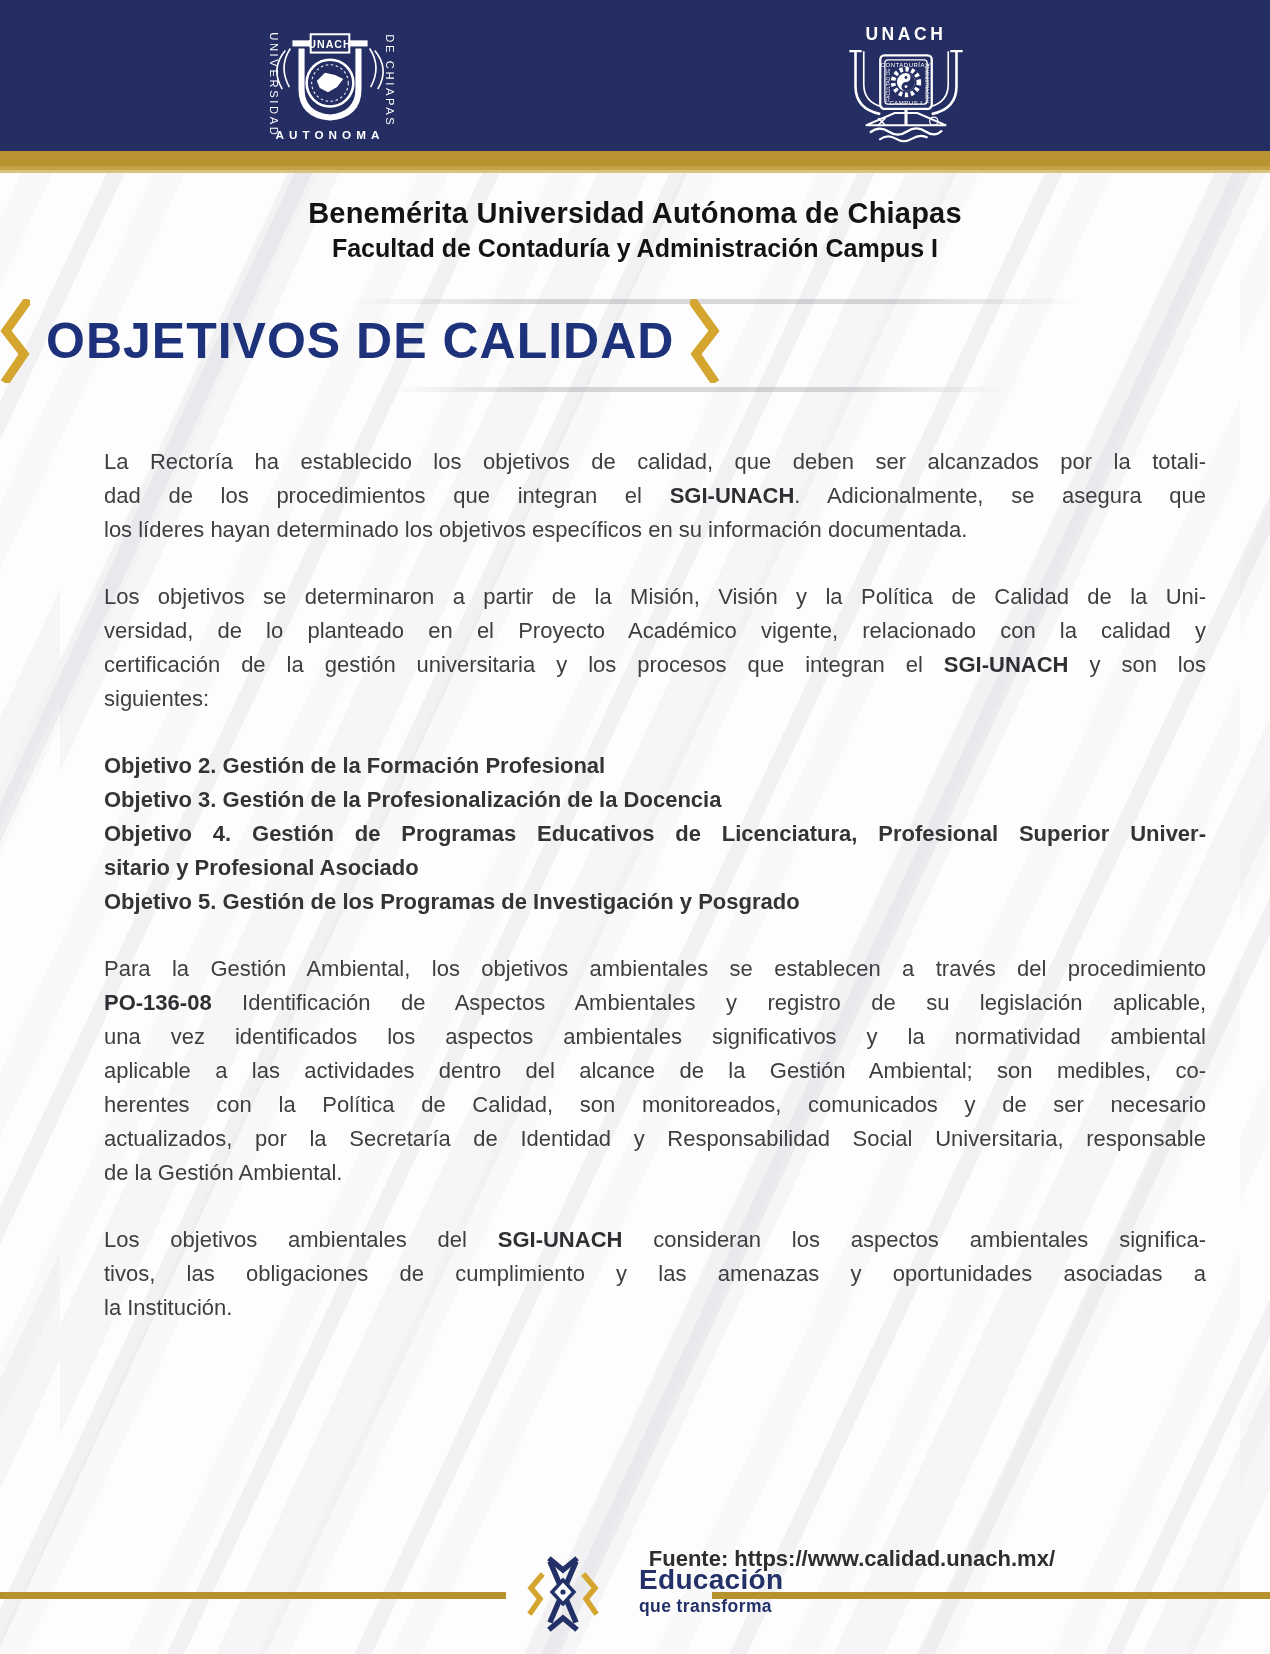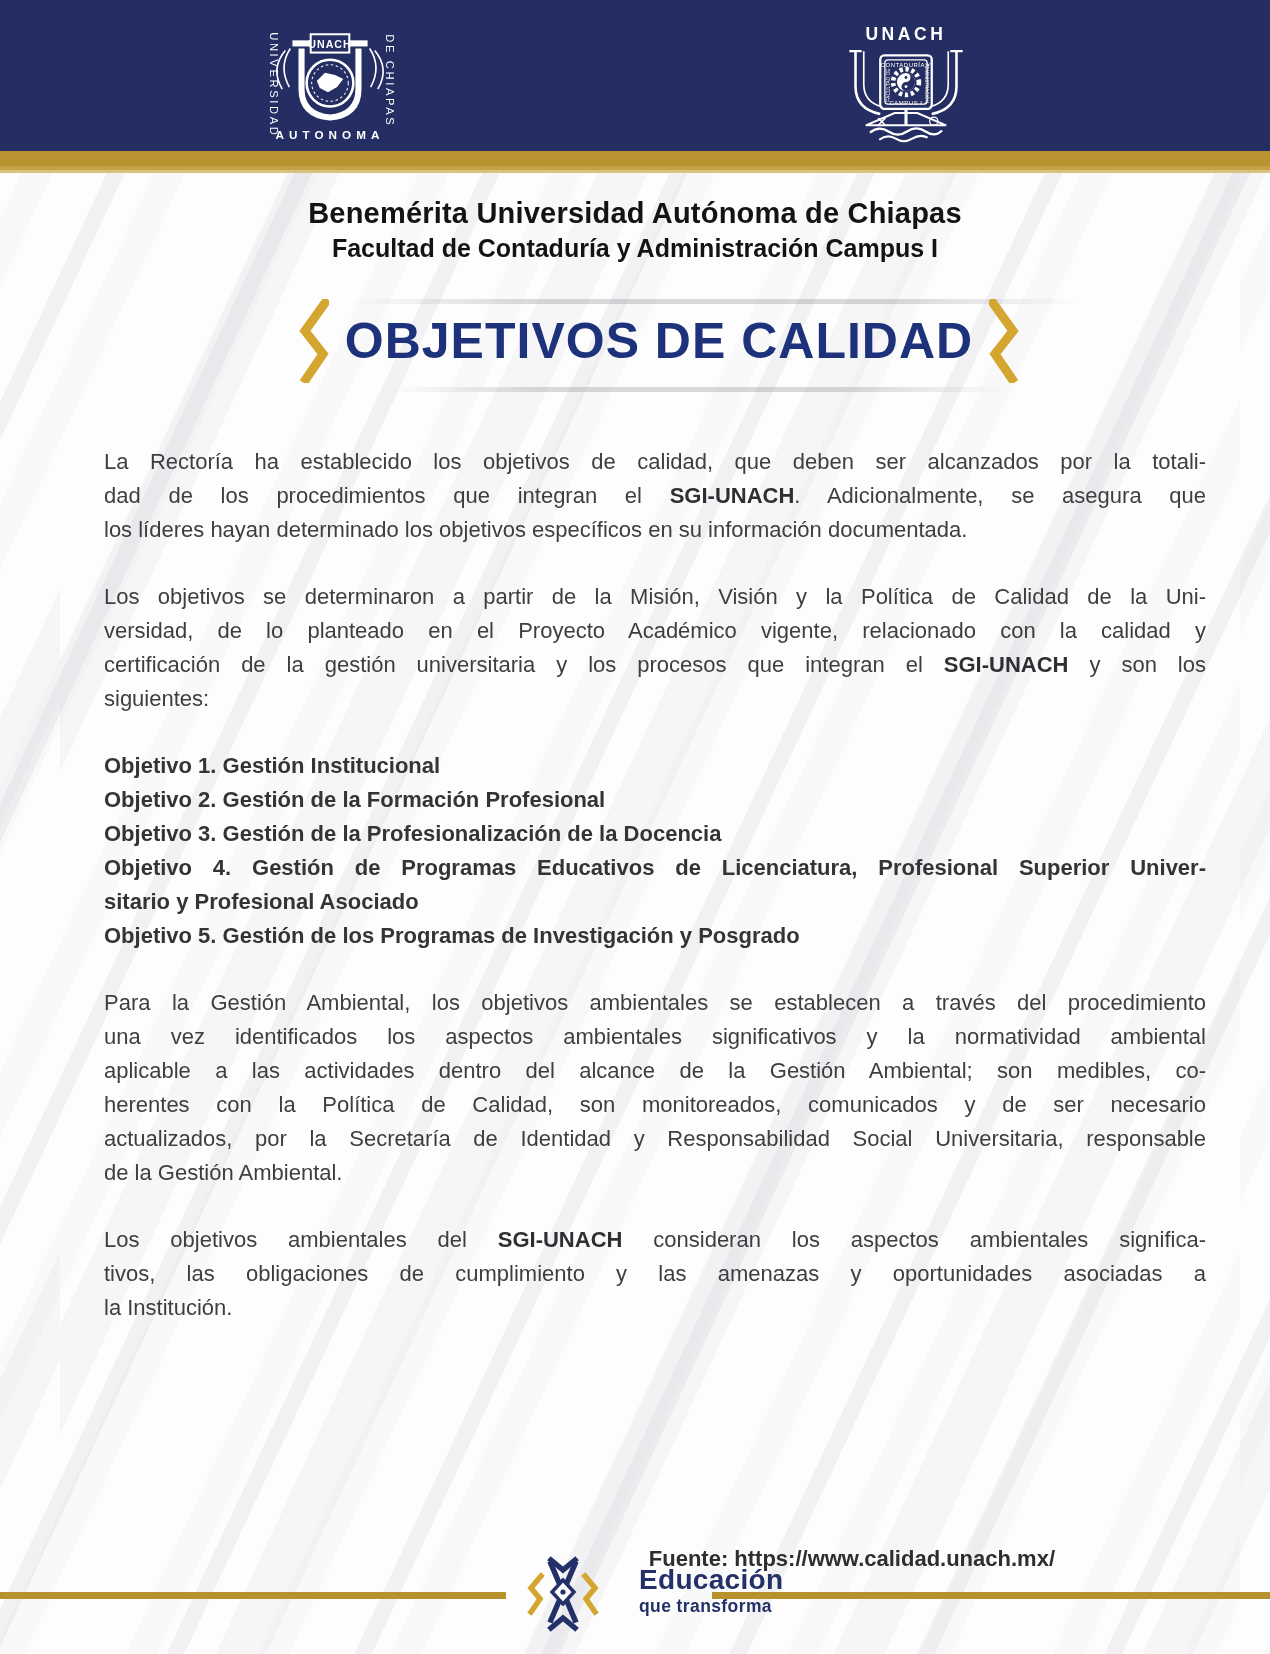"OBJETIVOS DE CALIDAD" .title-row { justify-content: center -> none; padding-left: 48px -> none }
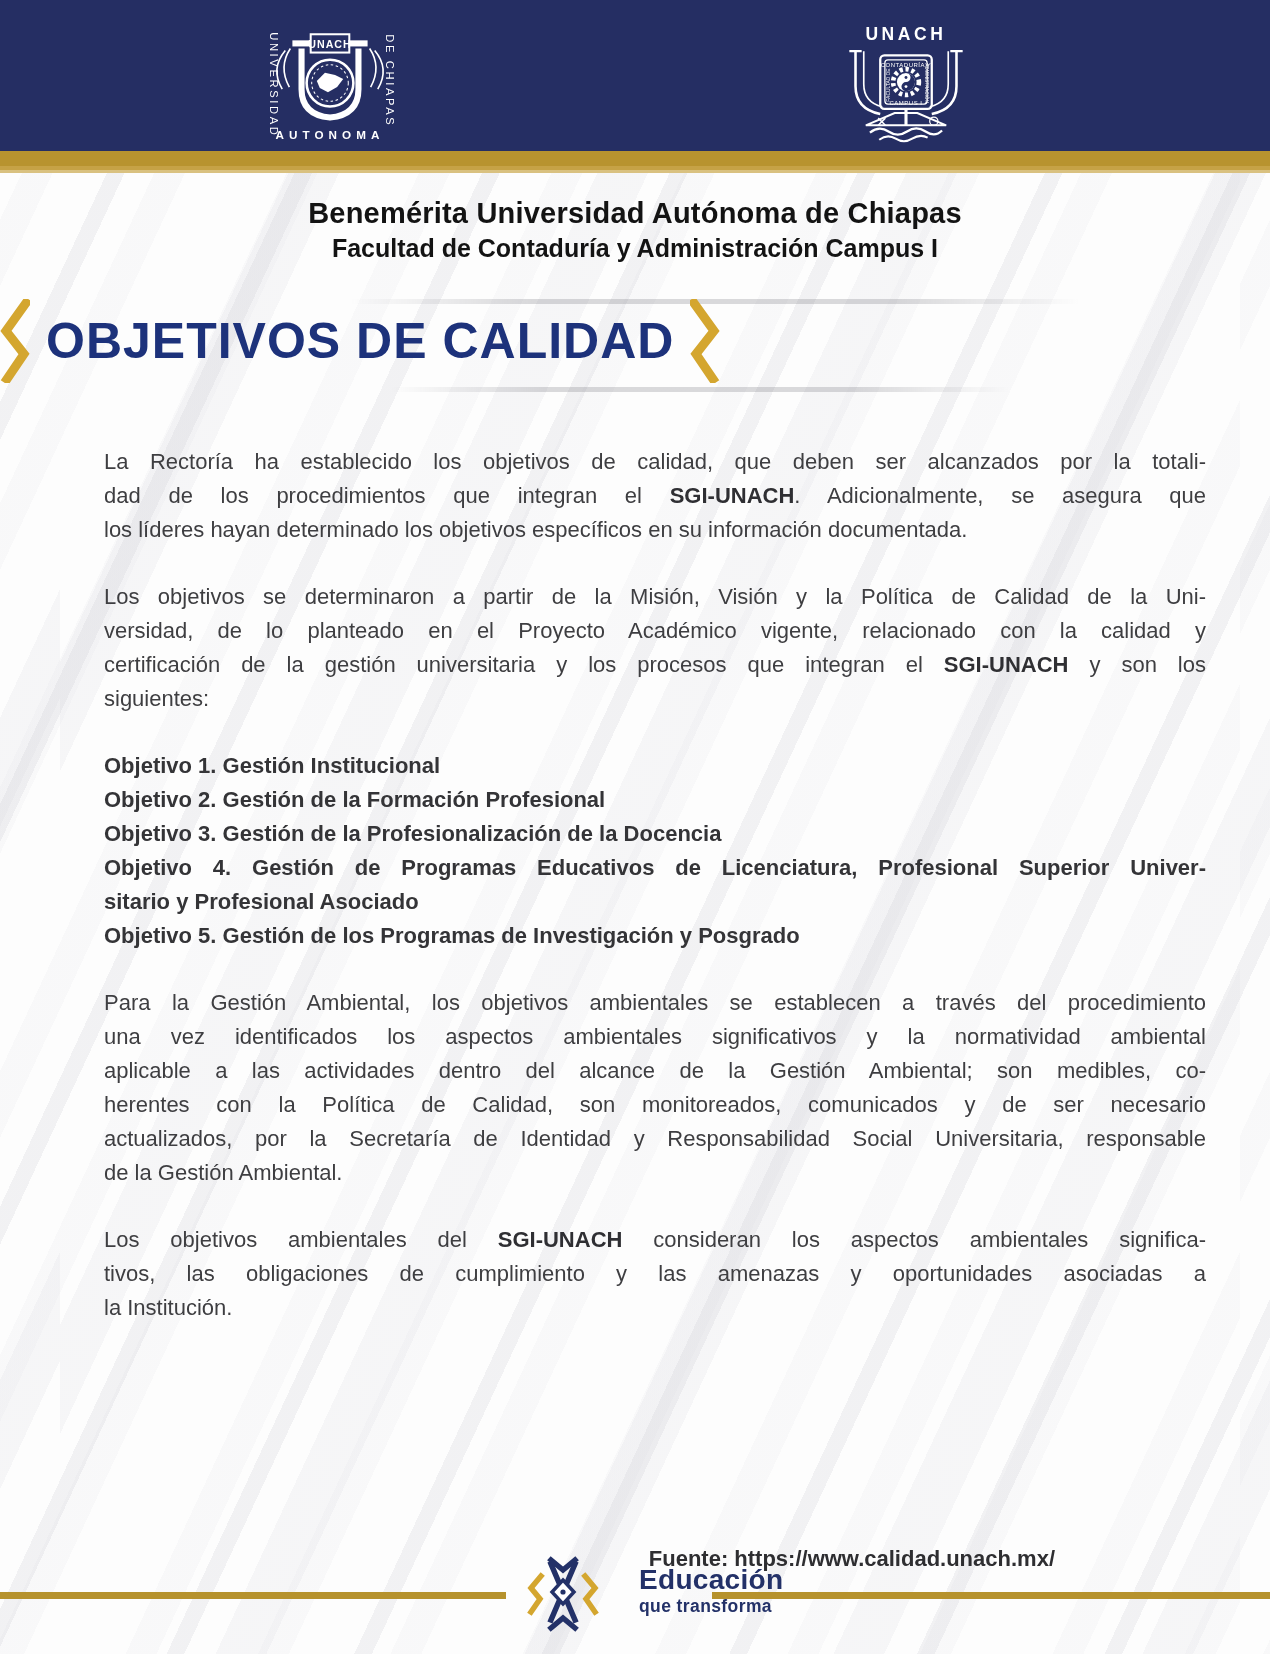"Objetivo 1. Gestión Institucional" div.para { html: <div> <div>Objetivo 1. Gestión Institucional</div> </div> -> none }
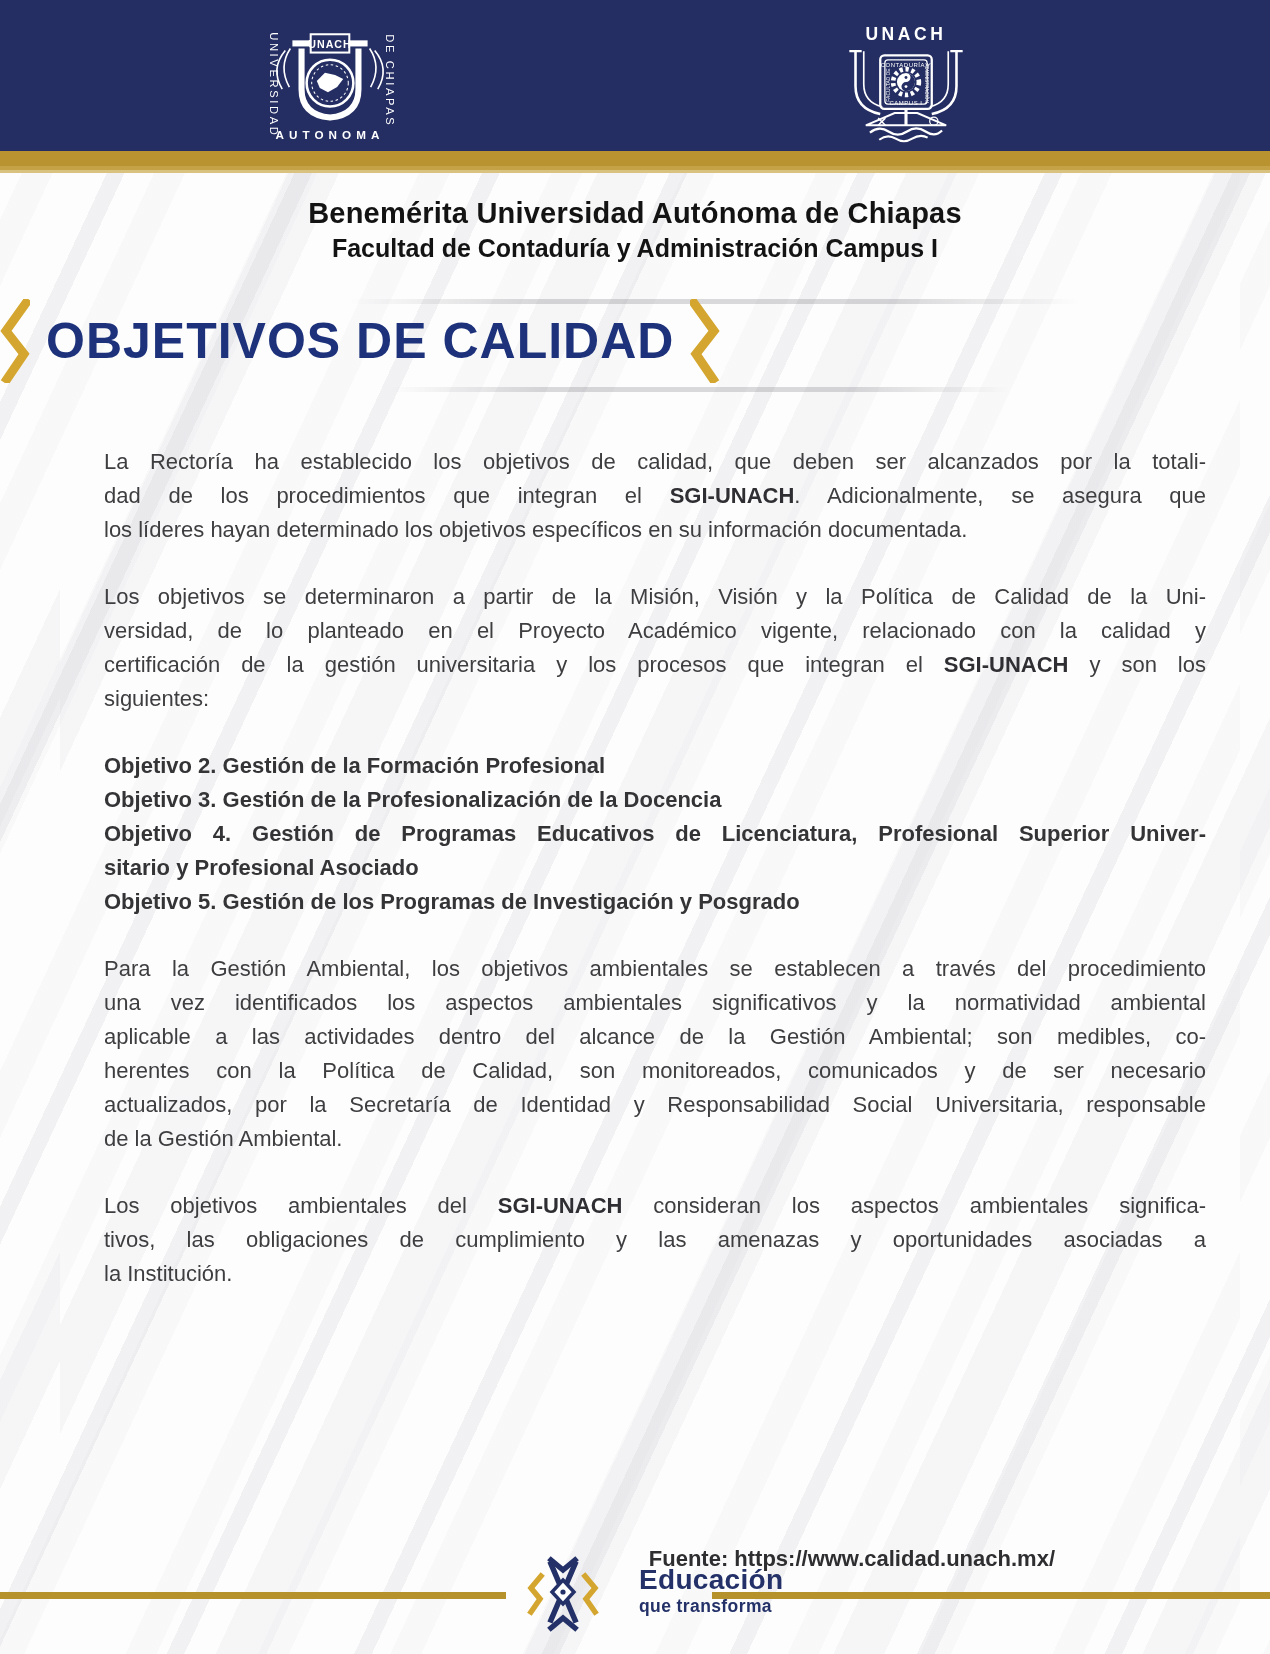"PO-136-08 Identificación de Aspectos" div.pline { html: none -> <div><strong>PO-136-08</strong> Identificación de Aspectos Ambientales y registro de su legislación aplicable,</div> }
